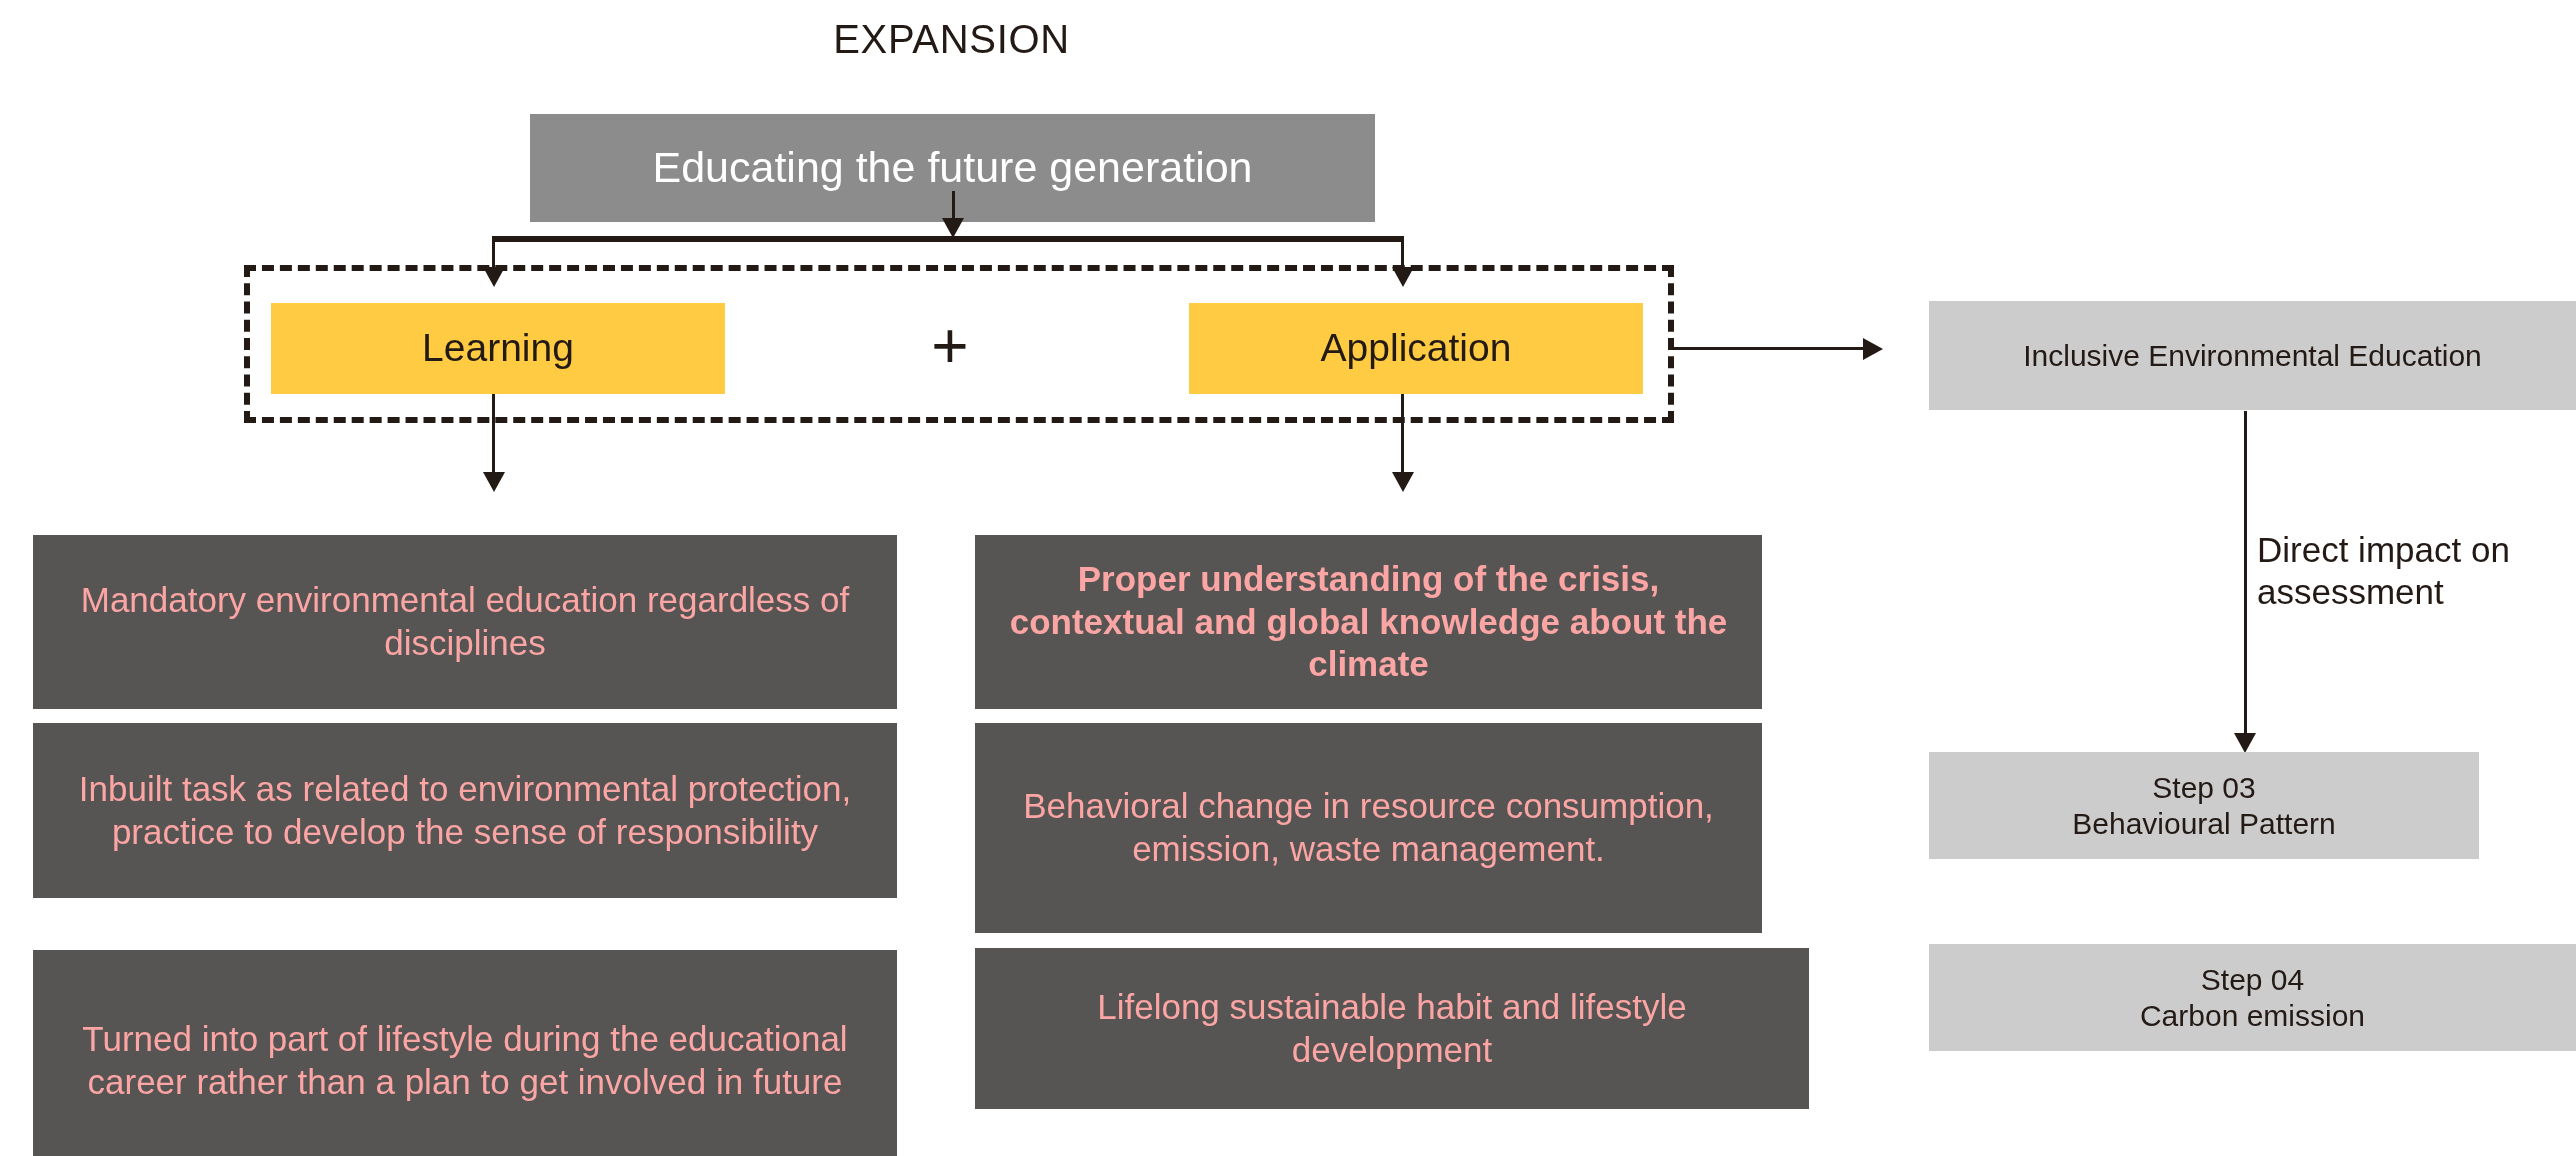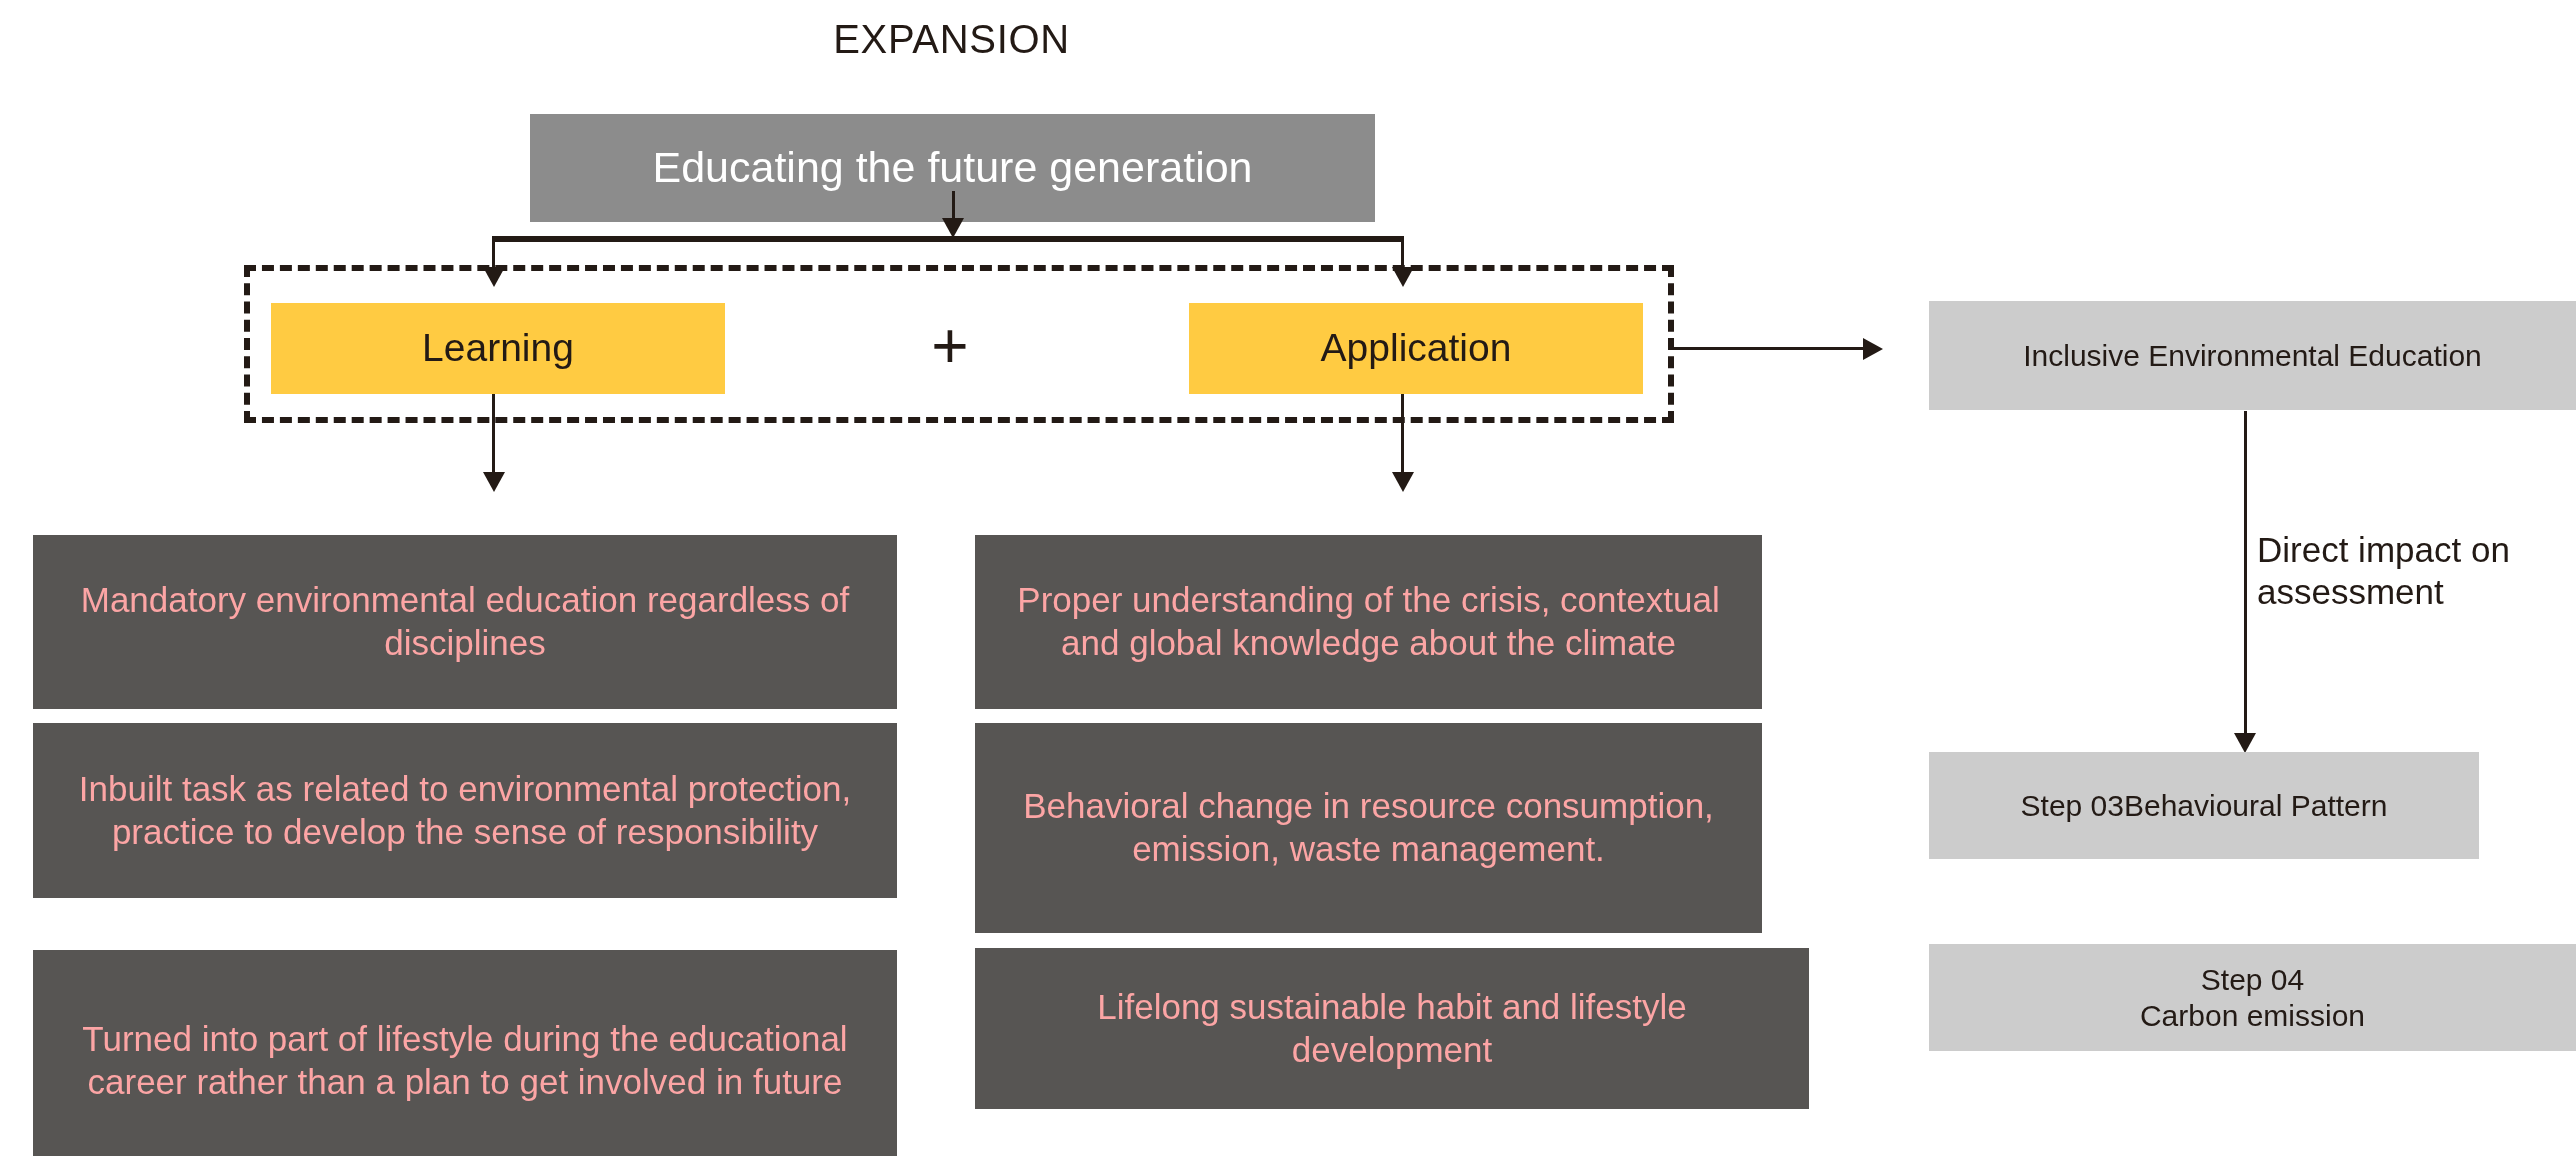"Proper understanding of the crisis," div.abs { font-weight: none -> bold }
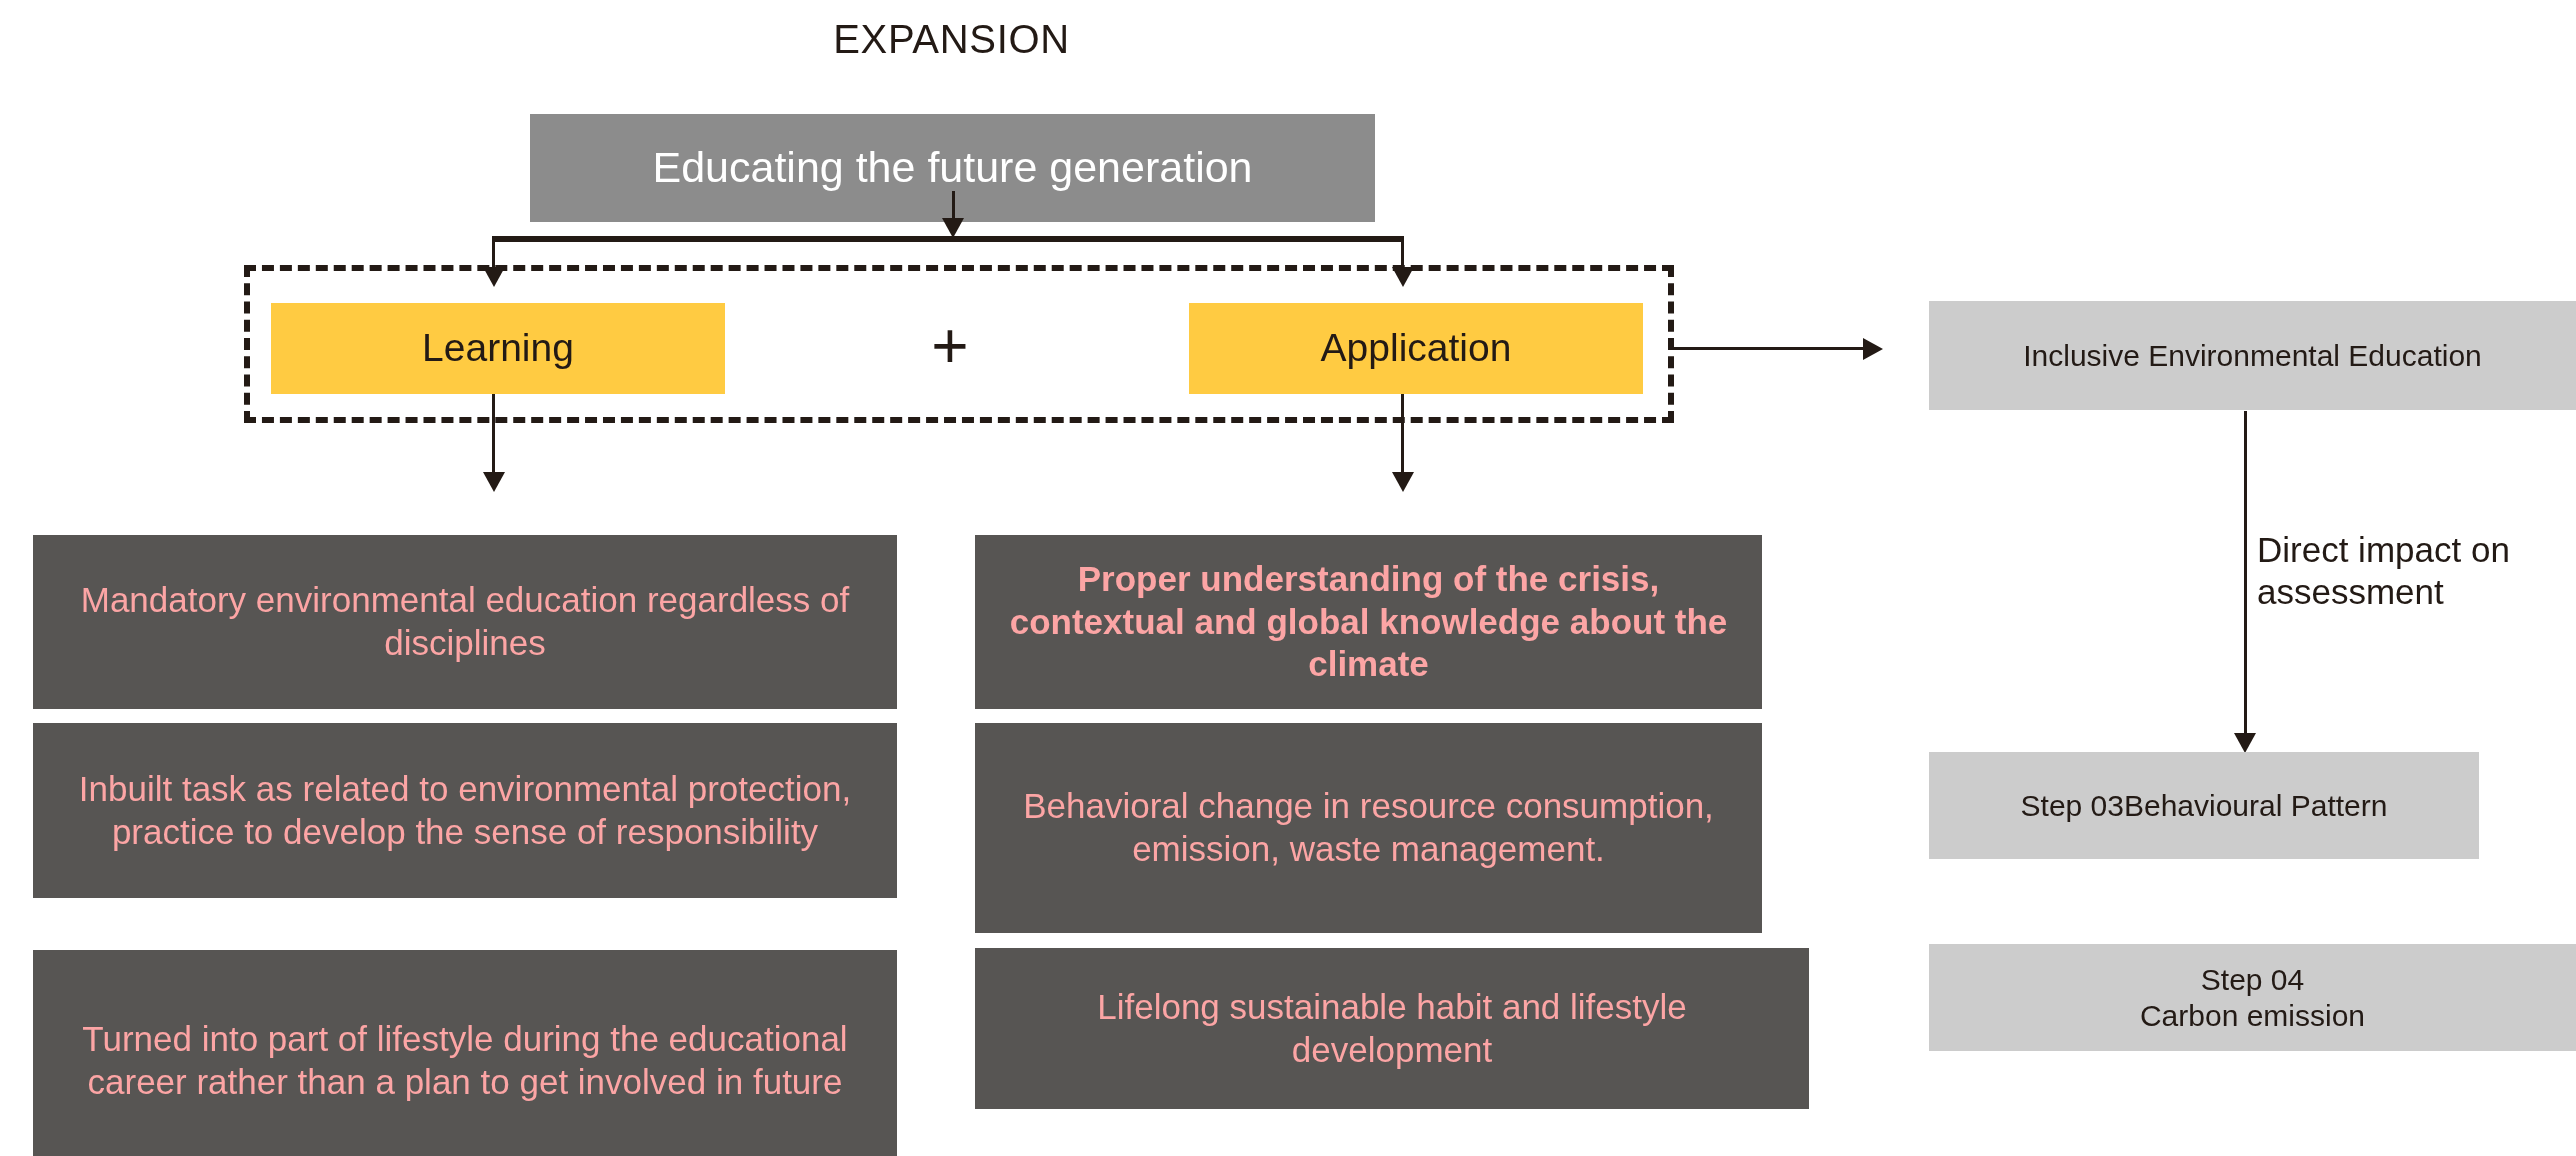"Step 03" div.abs { flex-direction: row -> column }
